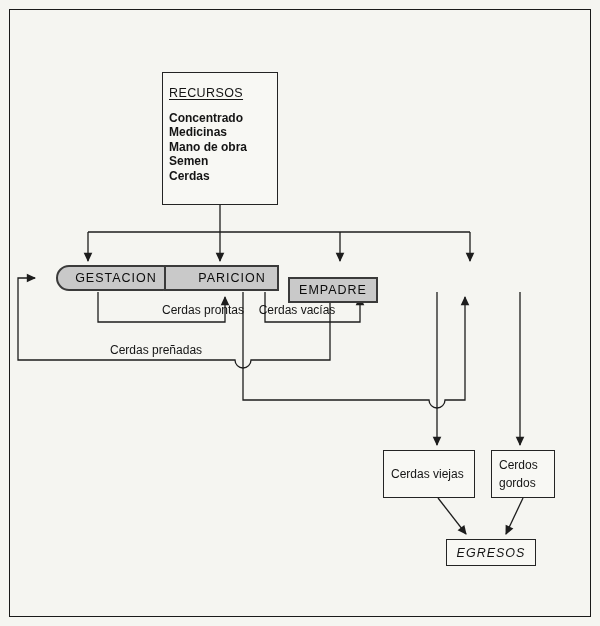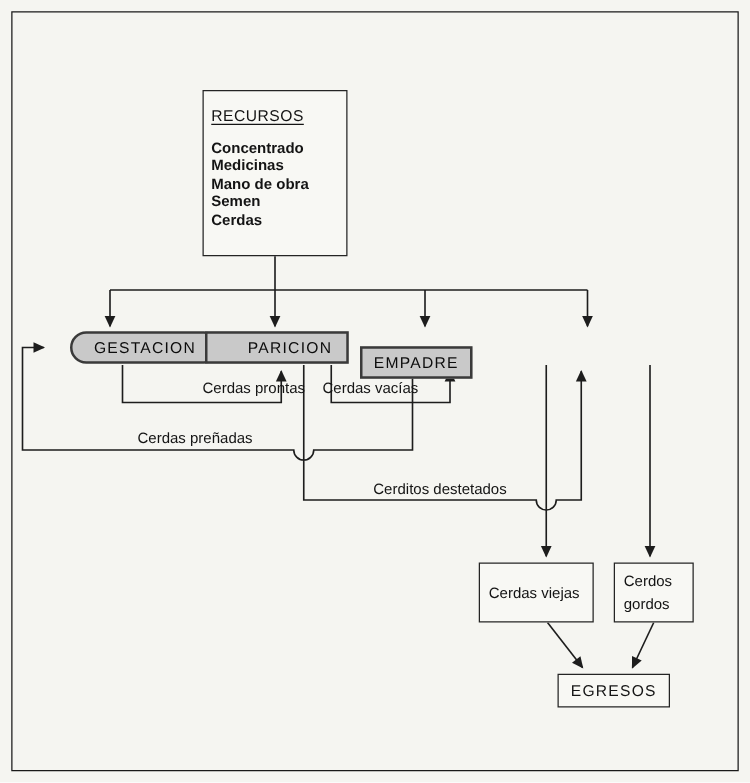"Cerdas vacías" .fl-vacias { left: 258px -> 244px; text-align: left -> center }
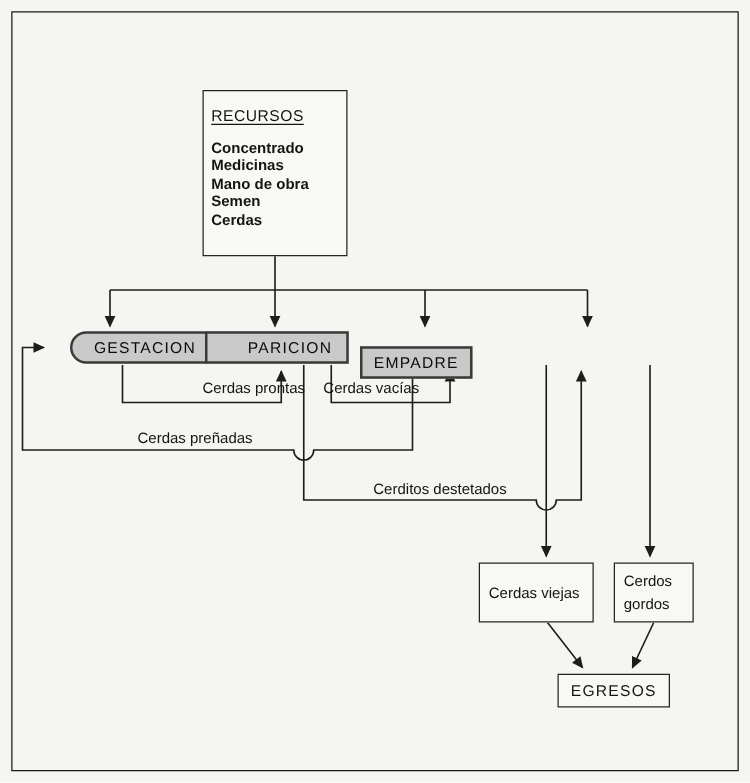"Cerditos destetados" div.flow-label { html: <div>Cerditos destetados</div> -> none }
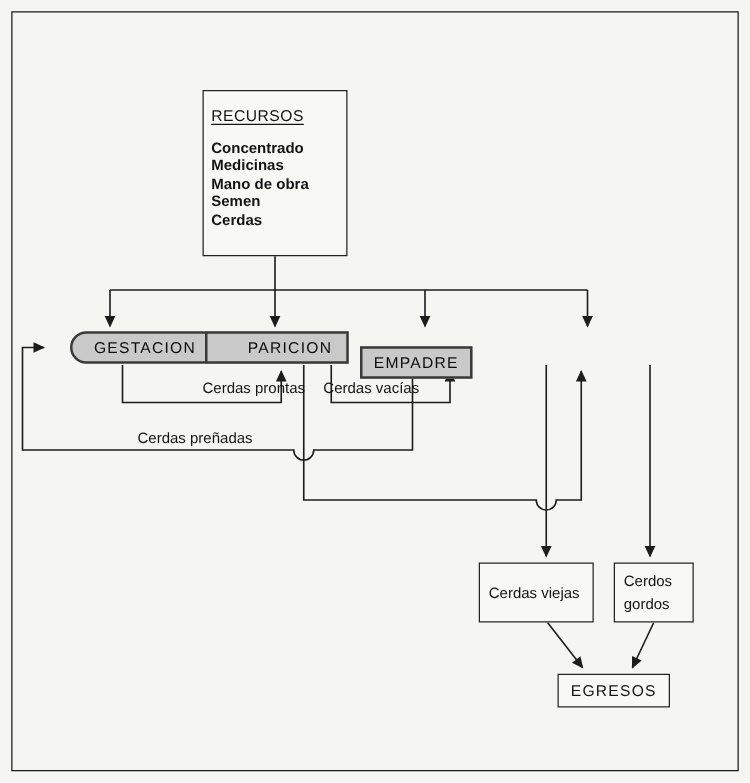"EGRESOS" .egresos { font-style: none -> italic }
